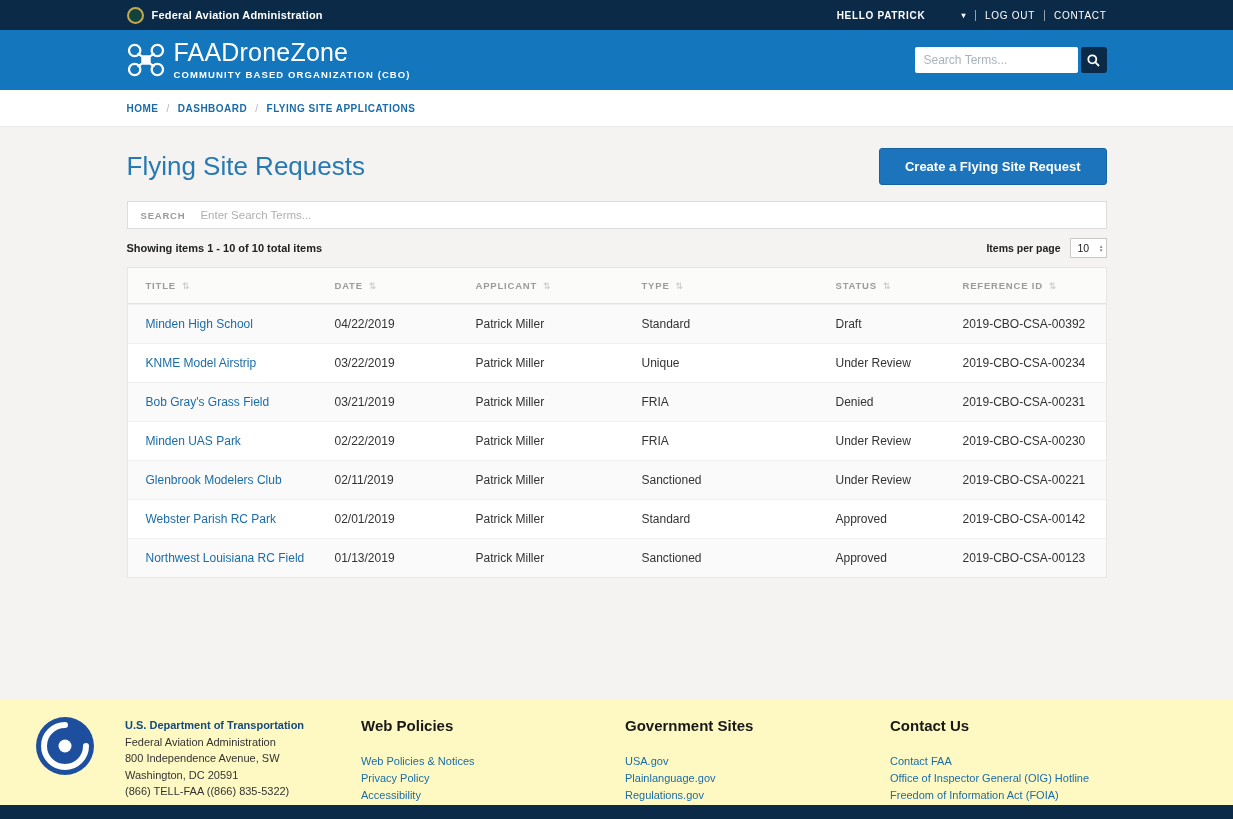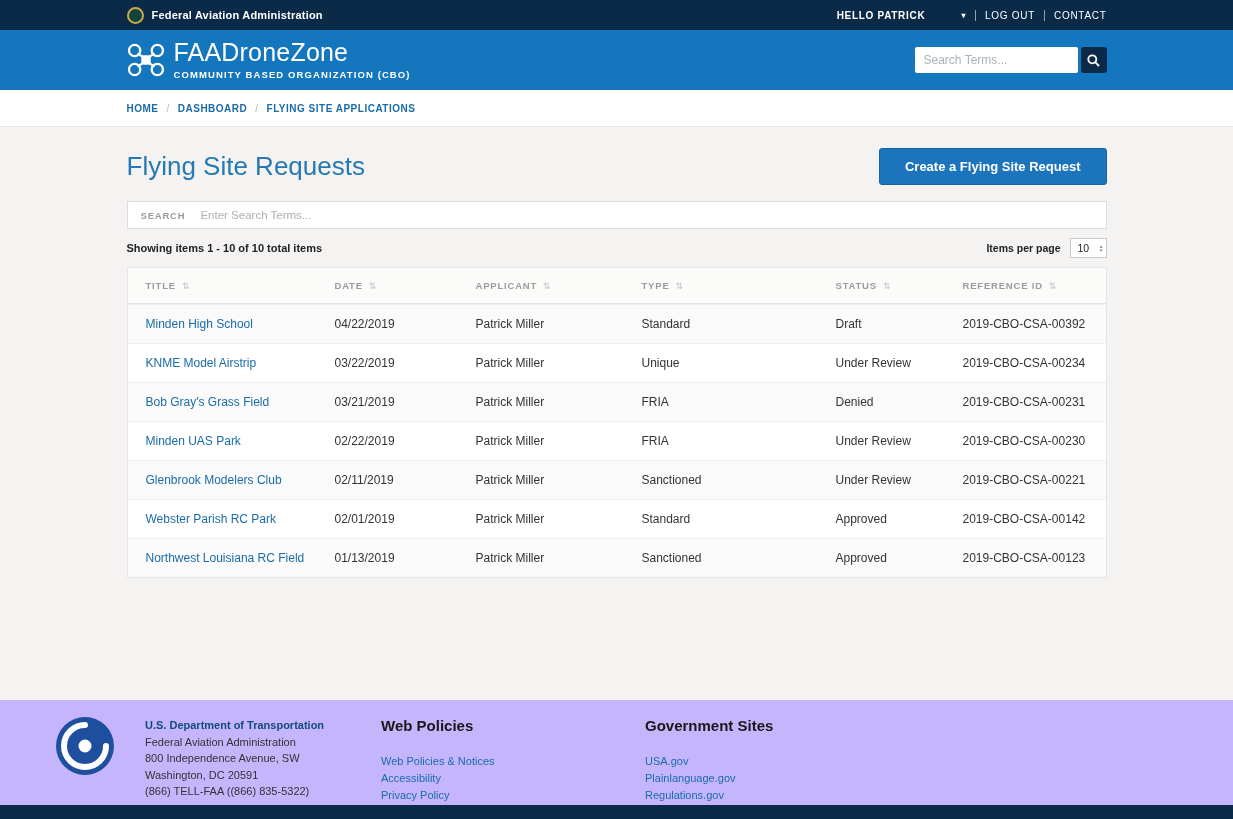"U.S. Department of Transportation" .footer { background: #c4b5fd -> #fef9c3; padding: 17px 0 0 56px -> 17px 0 0 36px }
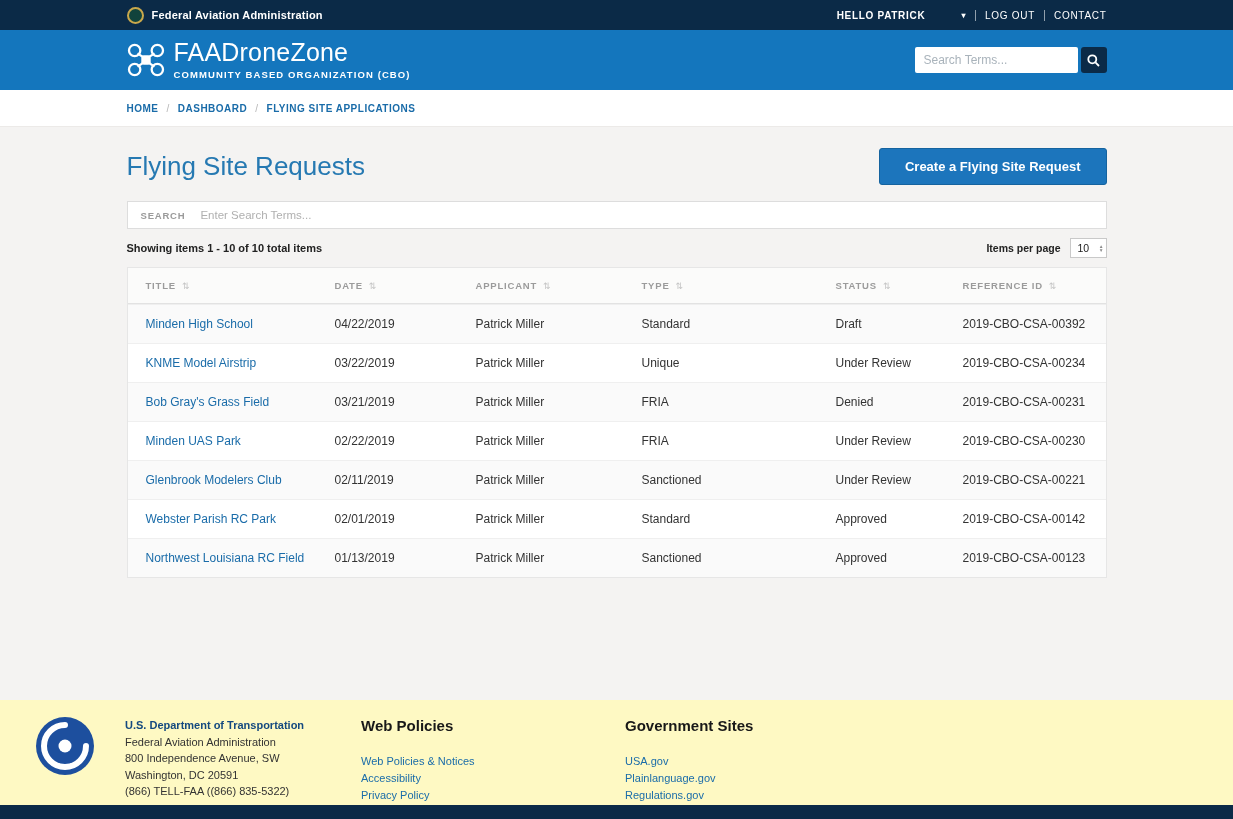"Contact Us" div.fcol { html: none -> <div> <h3>Contact Us</h3> <a>Contact FAA</a> <a>Office of Inspector General (OIG) Hotline</a> <a>Freedom of Information Act (FOIA)</a> </div> }
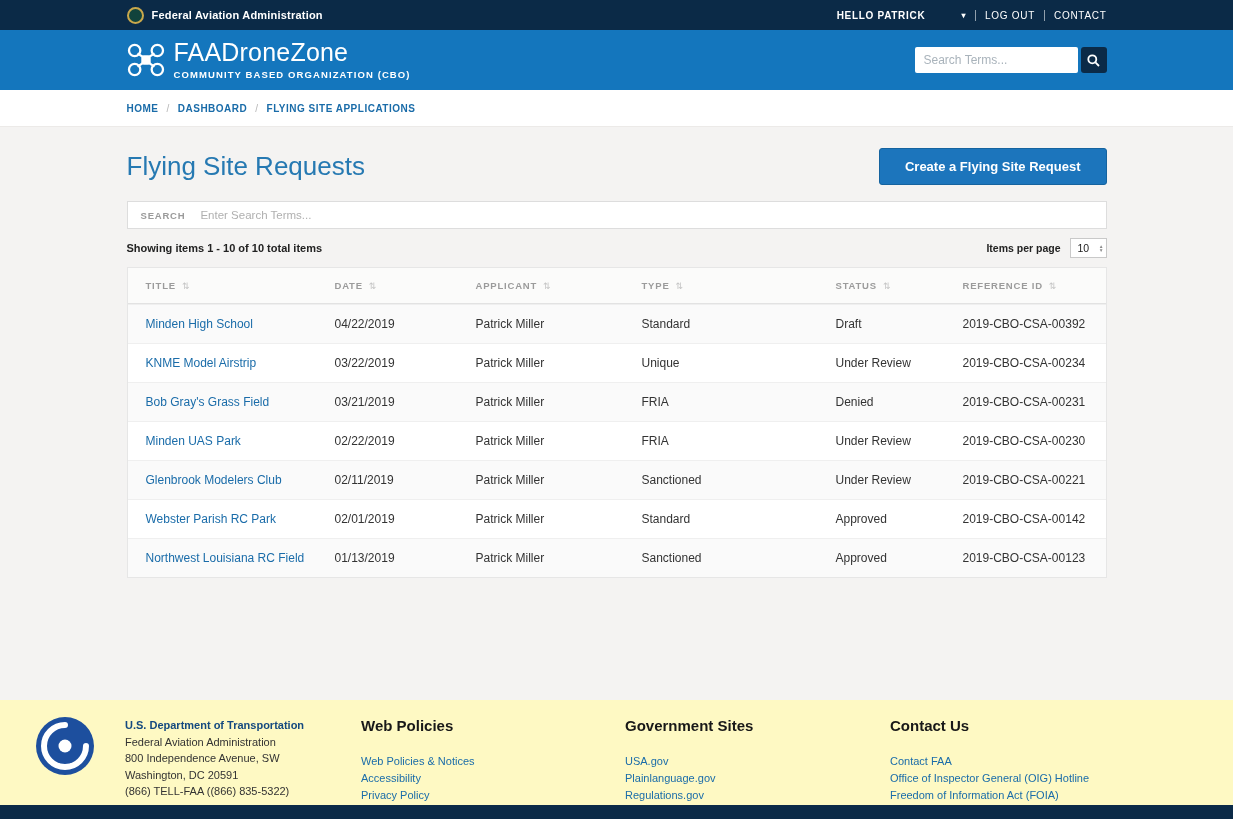"Accessibility" a.flink { order: before "Privacy Policy" -> after "Privacy Policy" }
